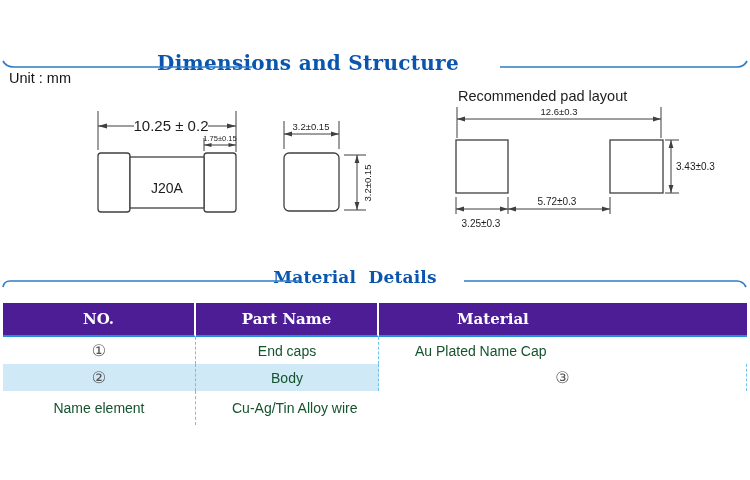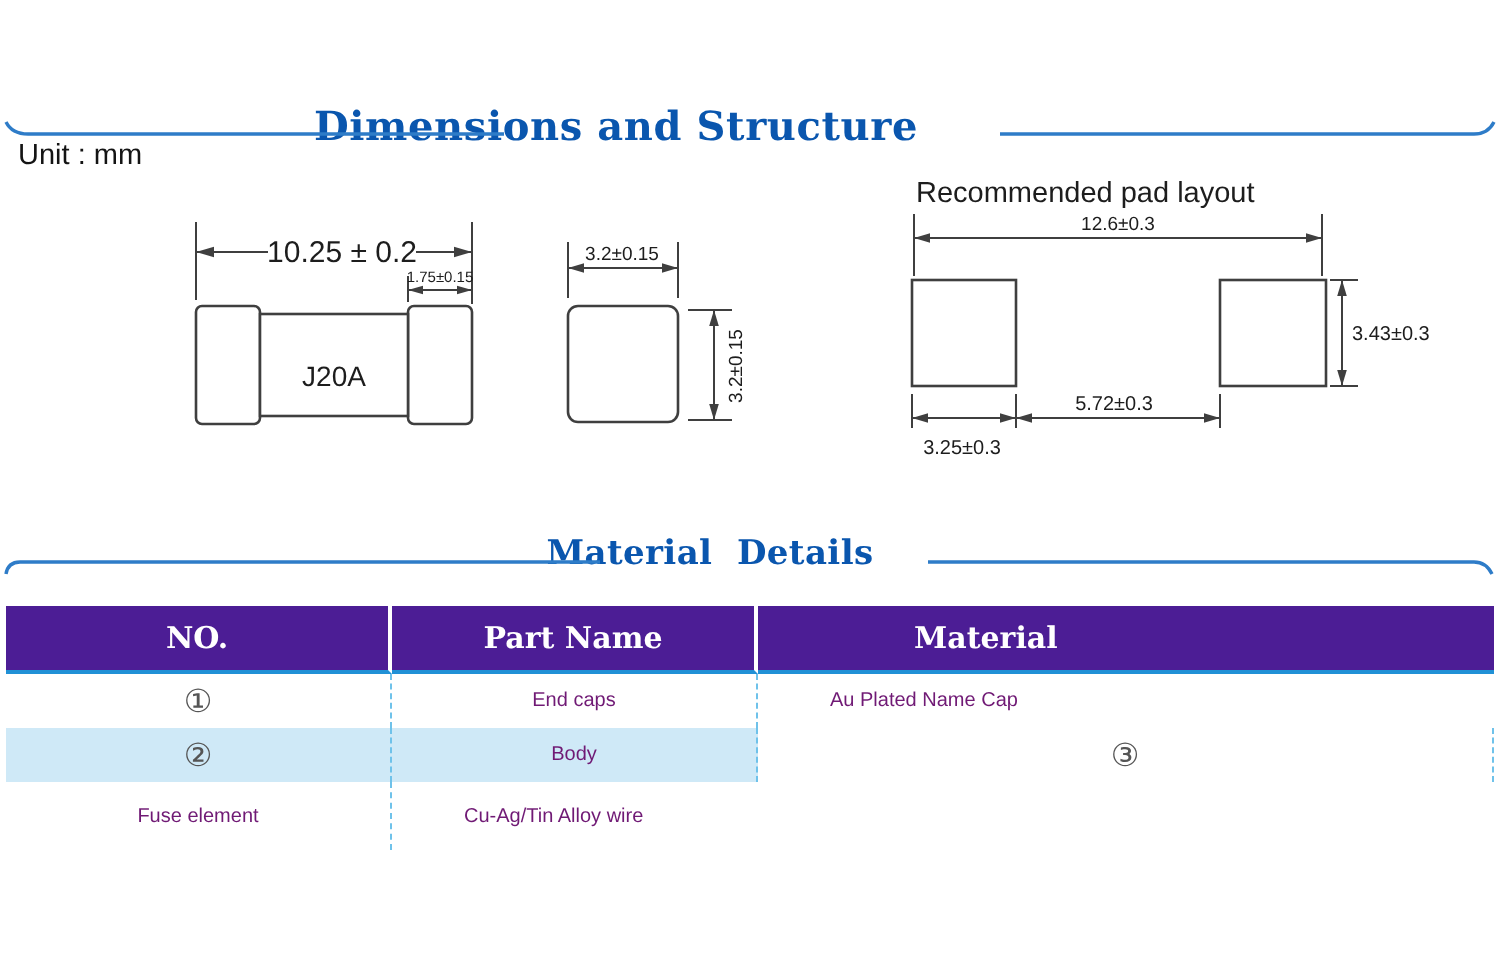"End caps" .td { color: #701a75 -> #14532d; font-size: 10px -> 14px }
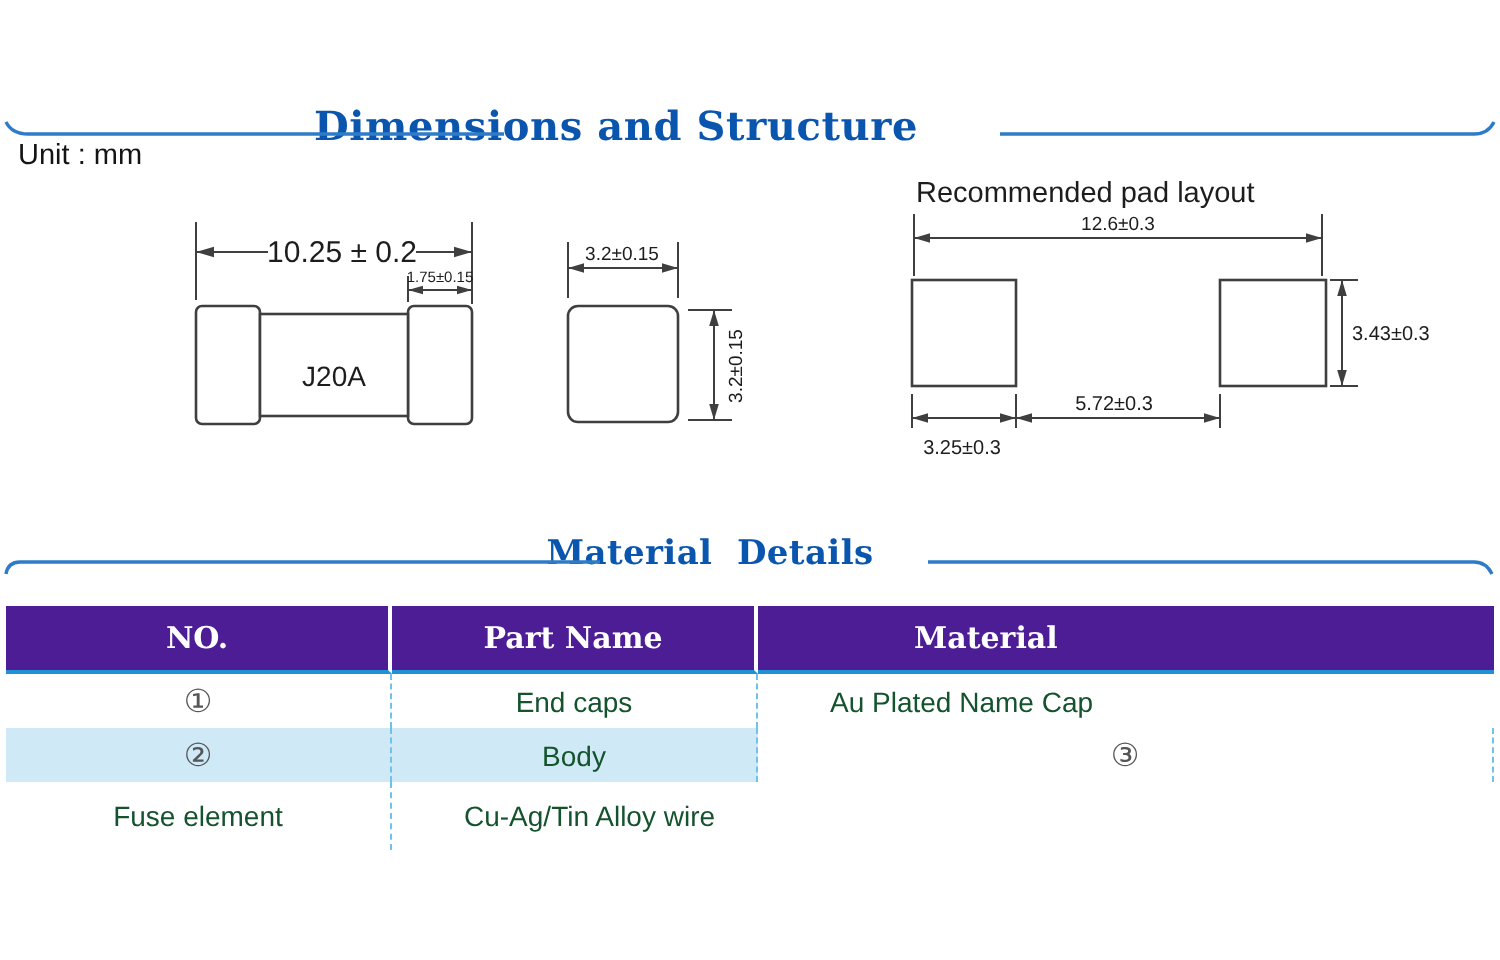"Fuse element" div.td { text: Fuse -> Name }
